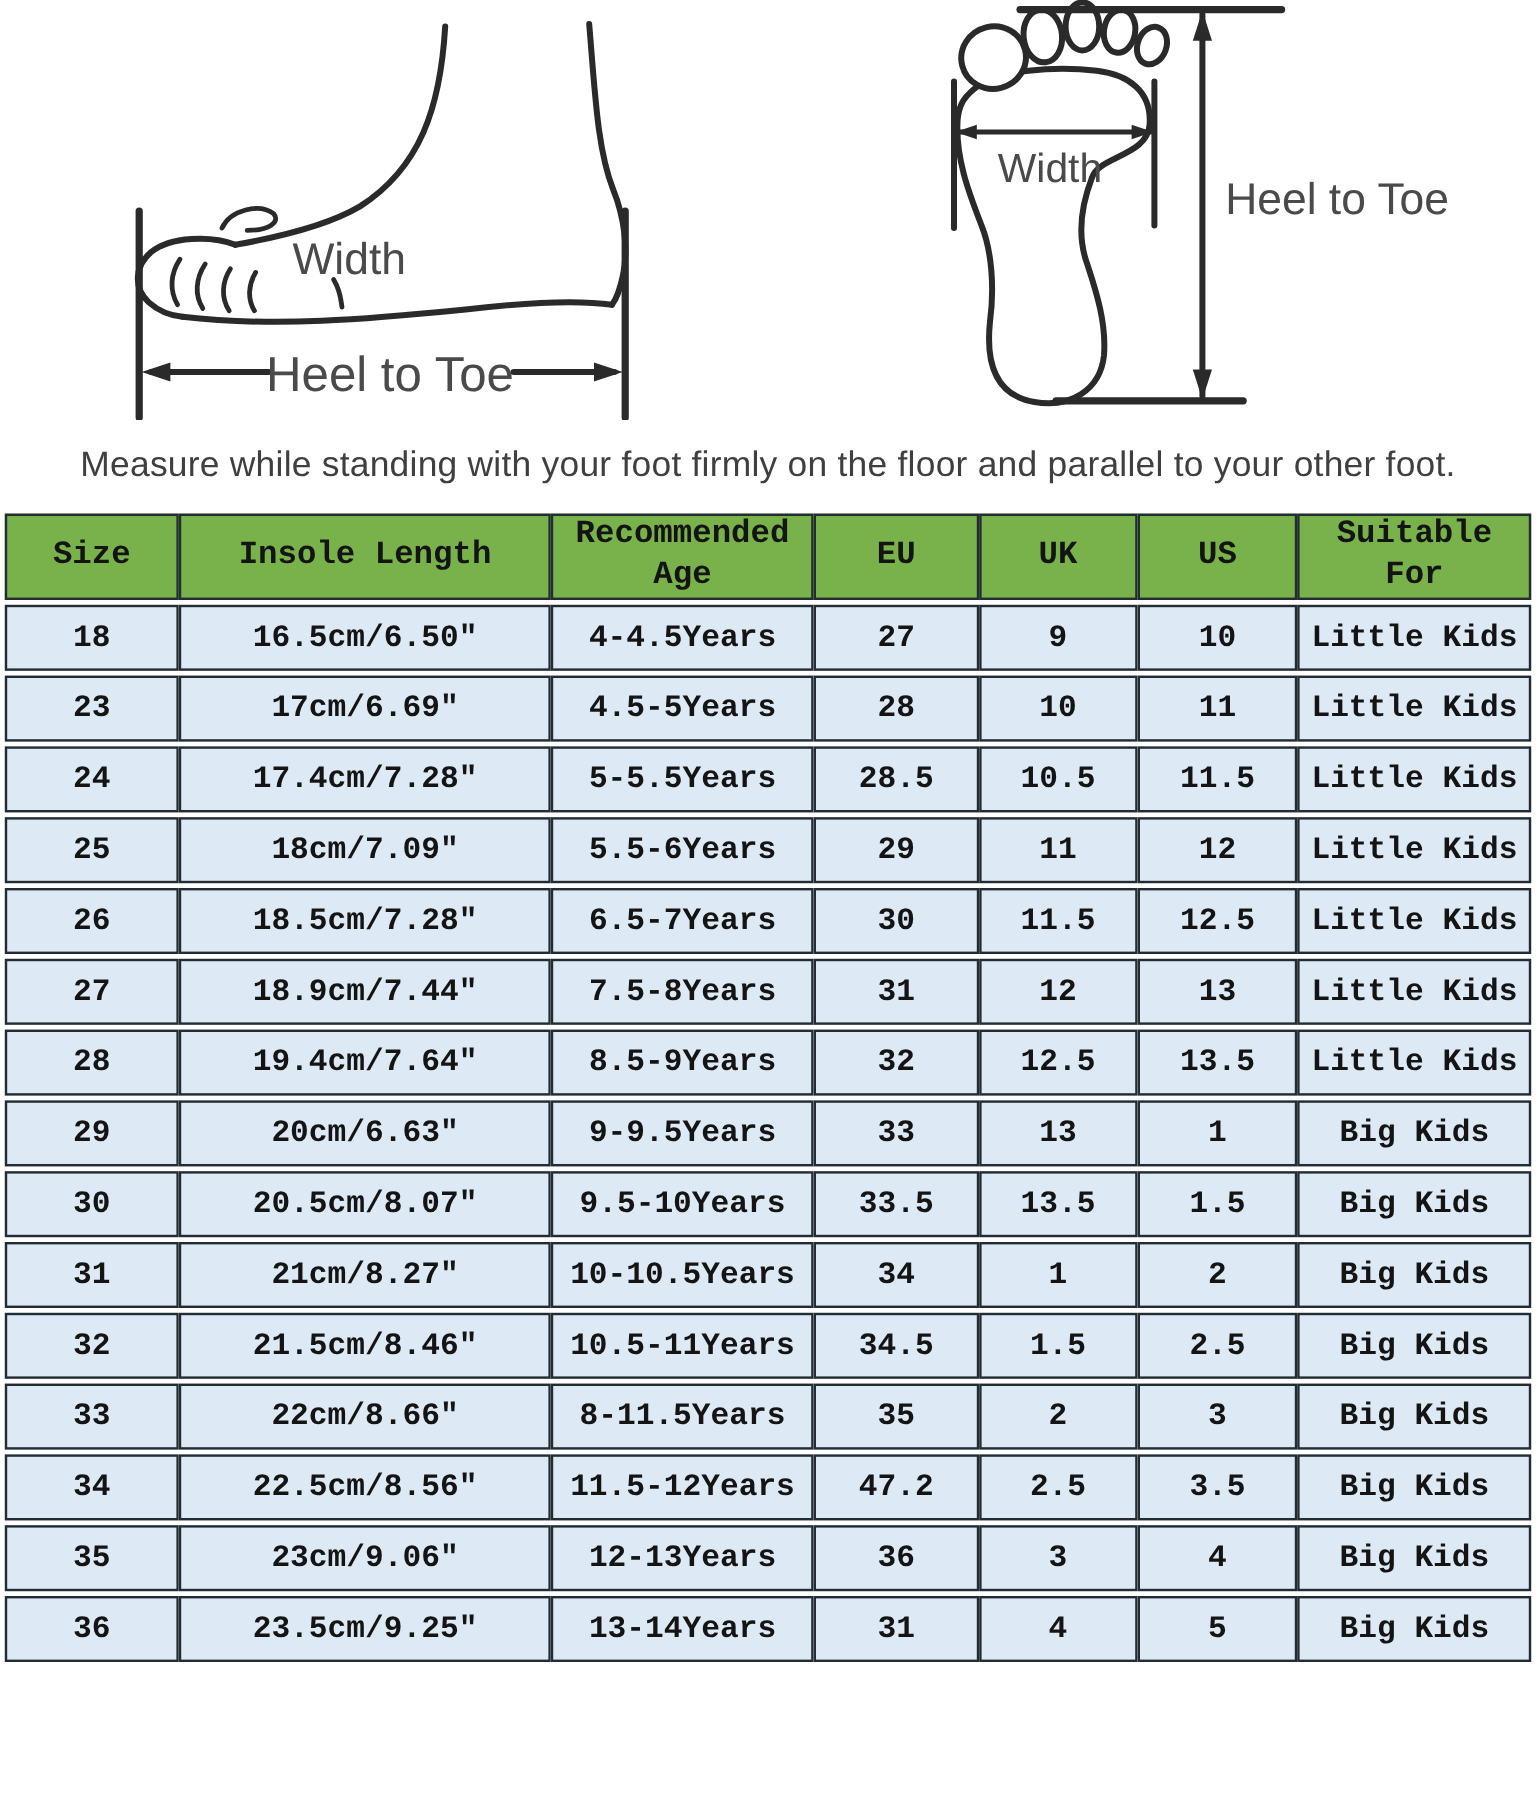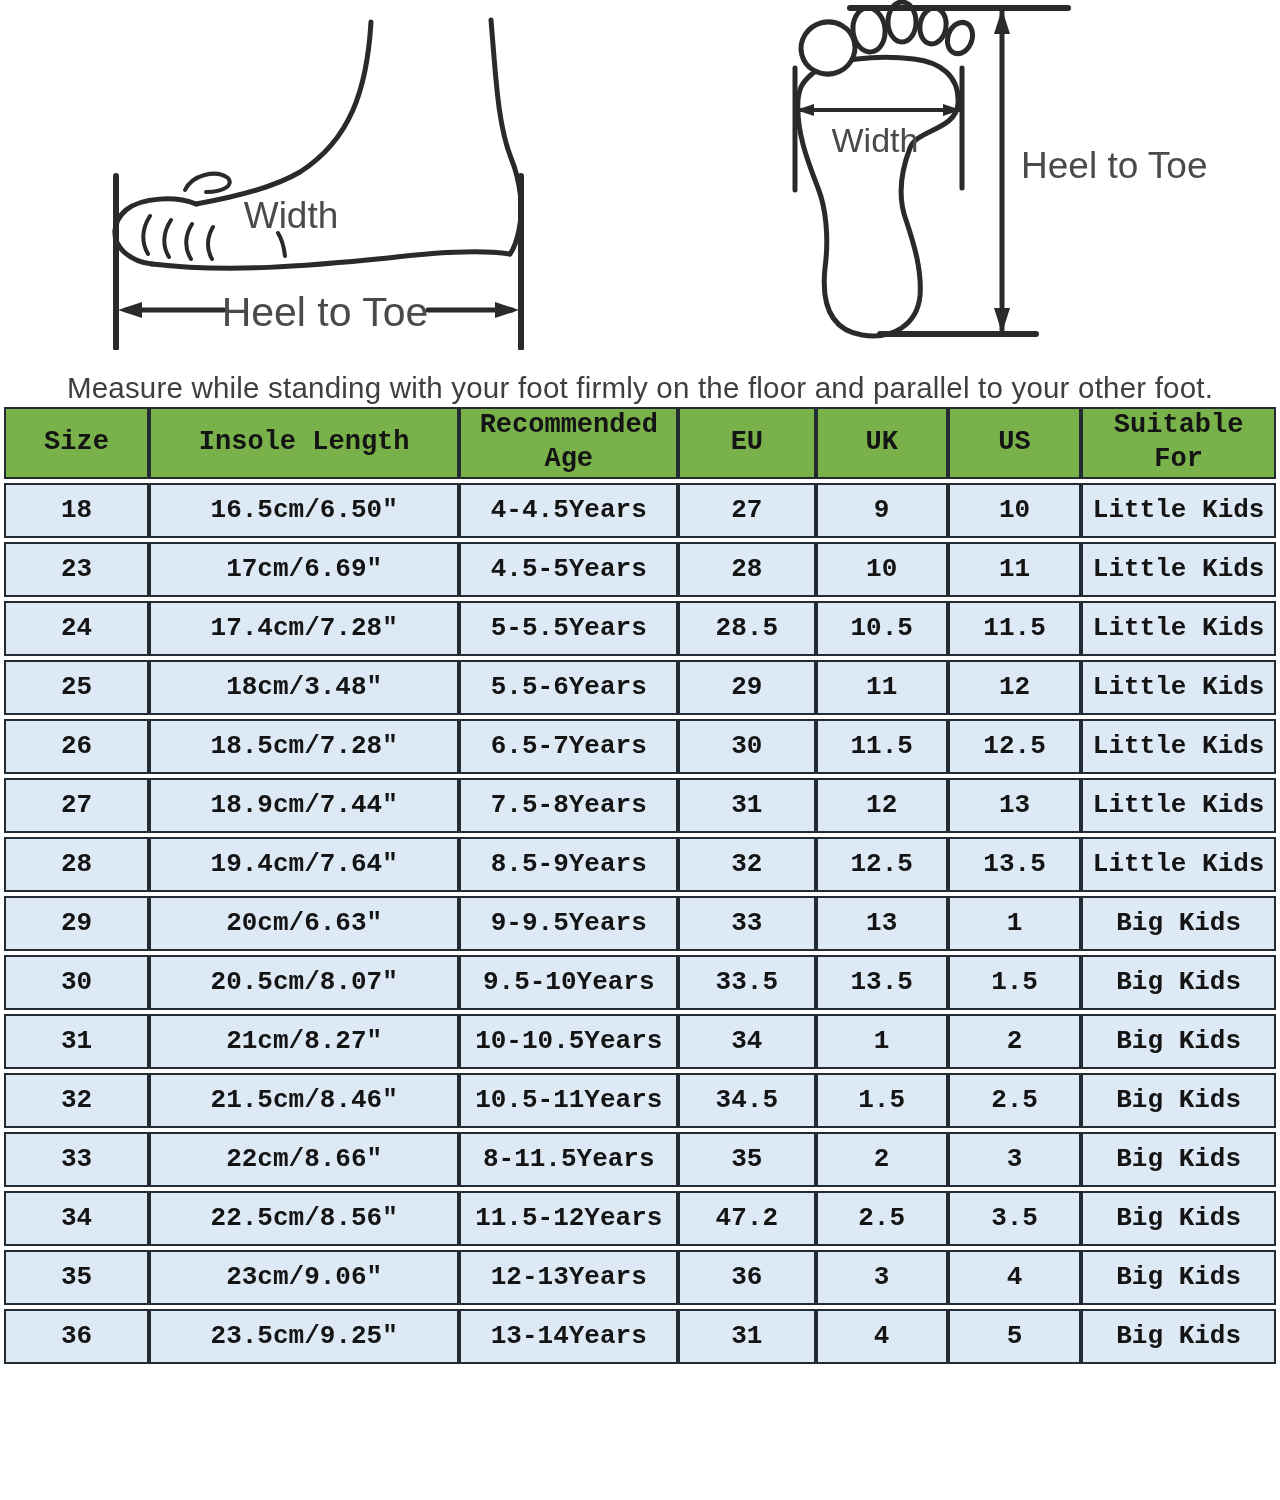"Size" table.size-table { top: 403px -> 424px }
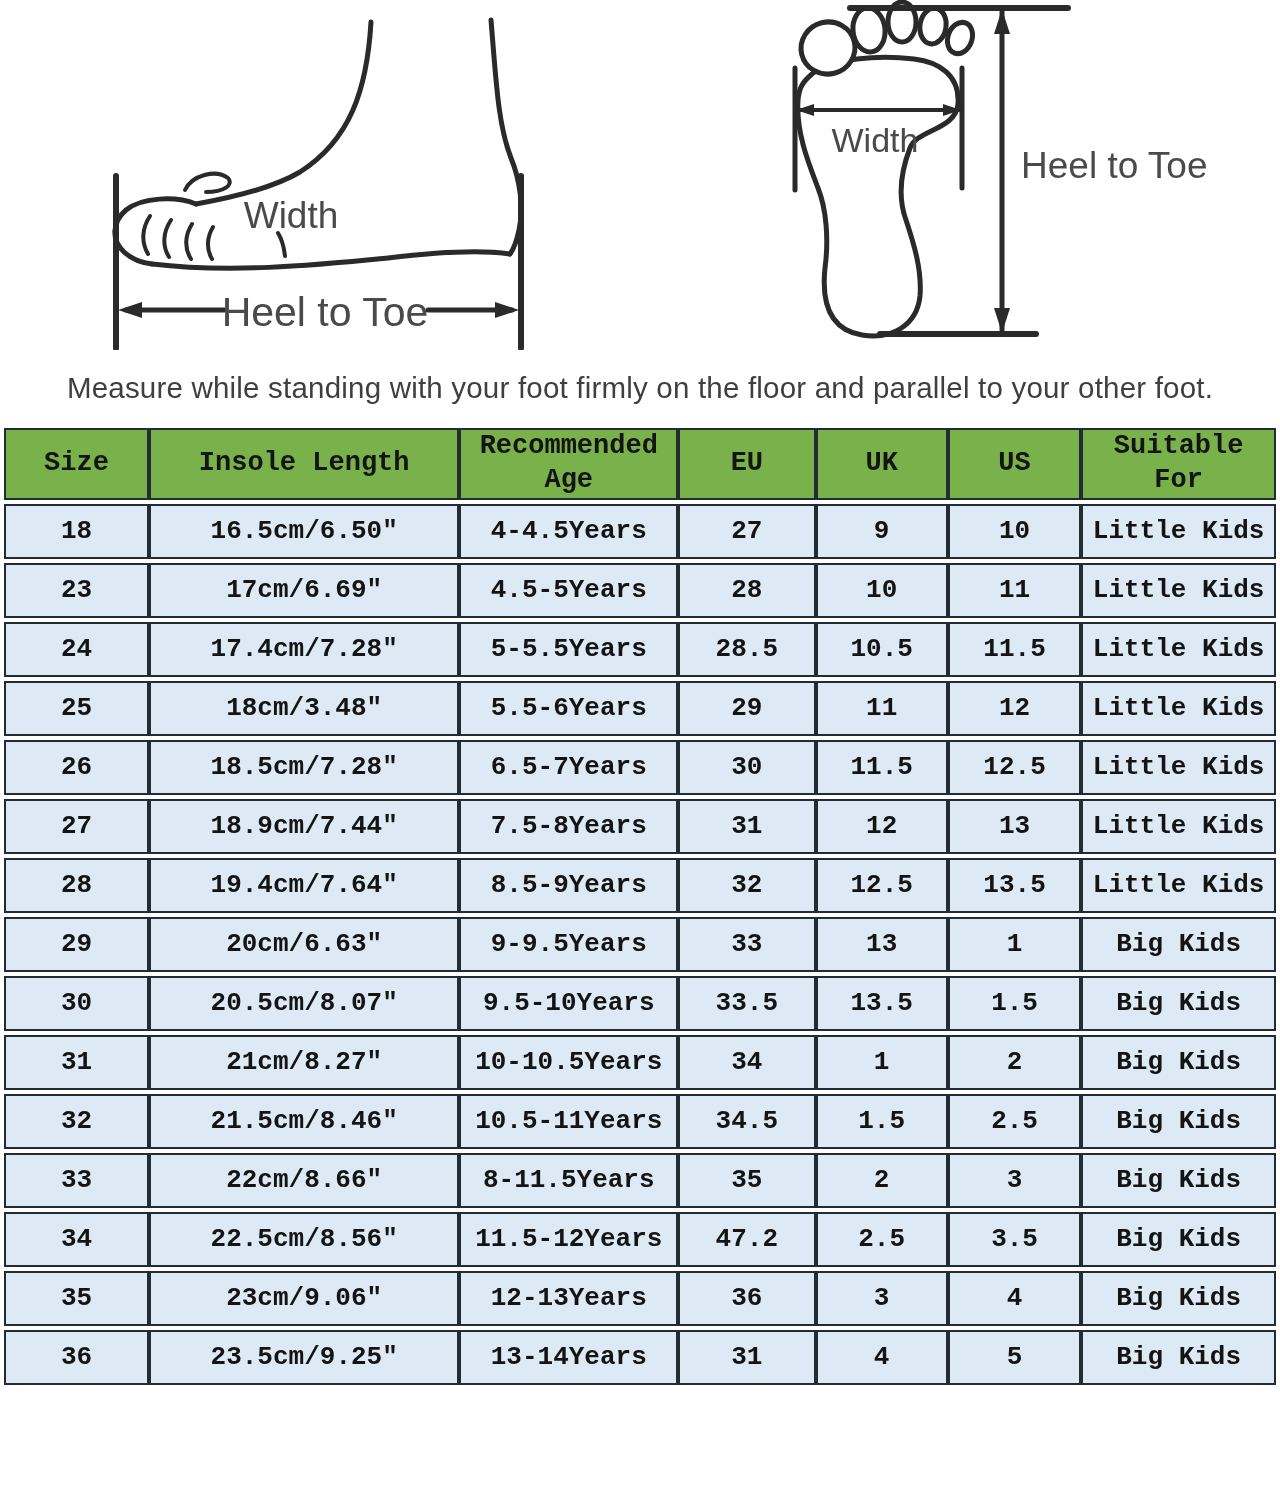"18cm/3.48″" td { text: 18cm/3.48 -> 18cm/7.09 }
